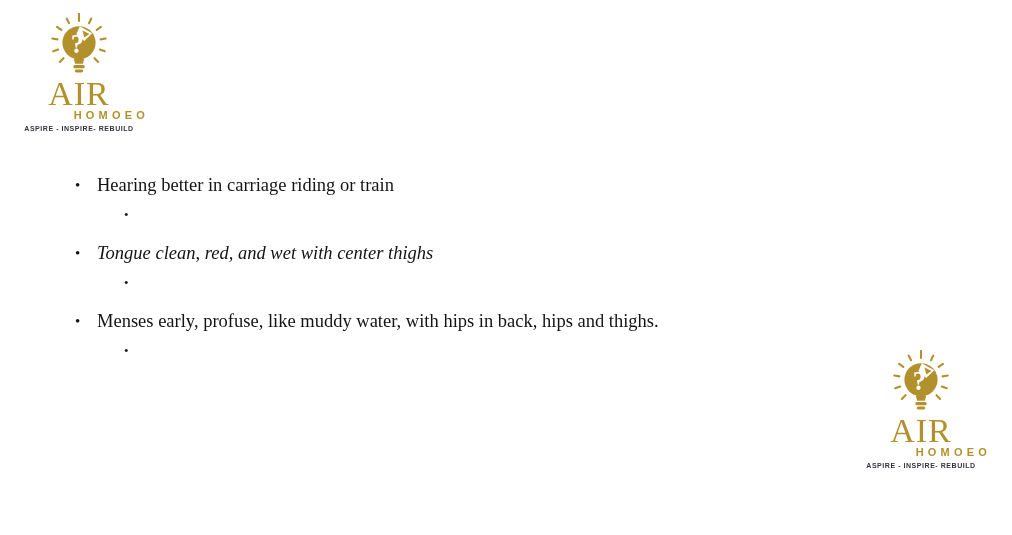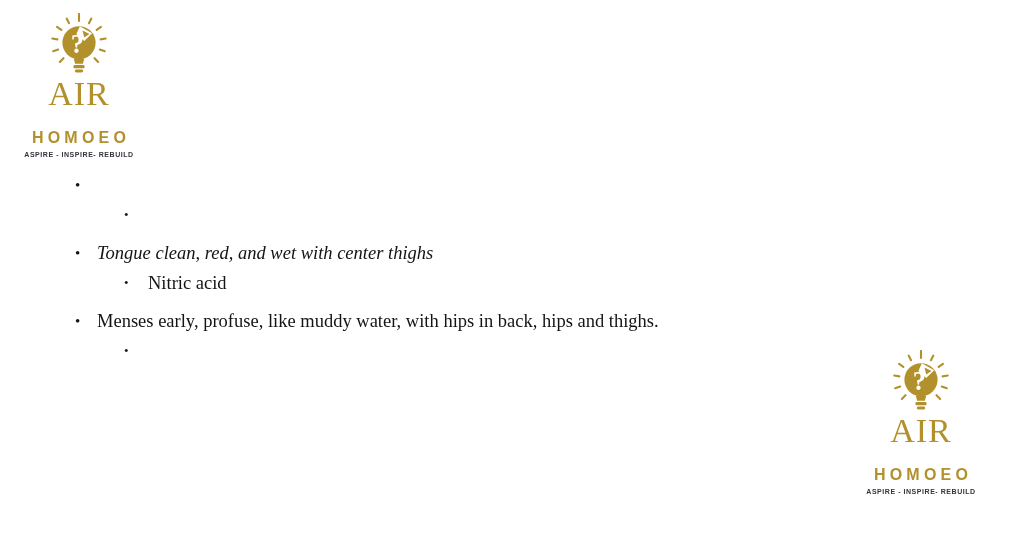"HOMOEO" .logo .homoeo { font-size: 16px -> 11px; margin-top: 20px -> 0; text-align: none -> right }
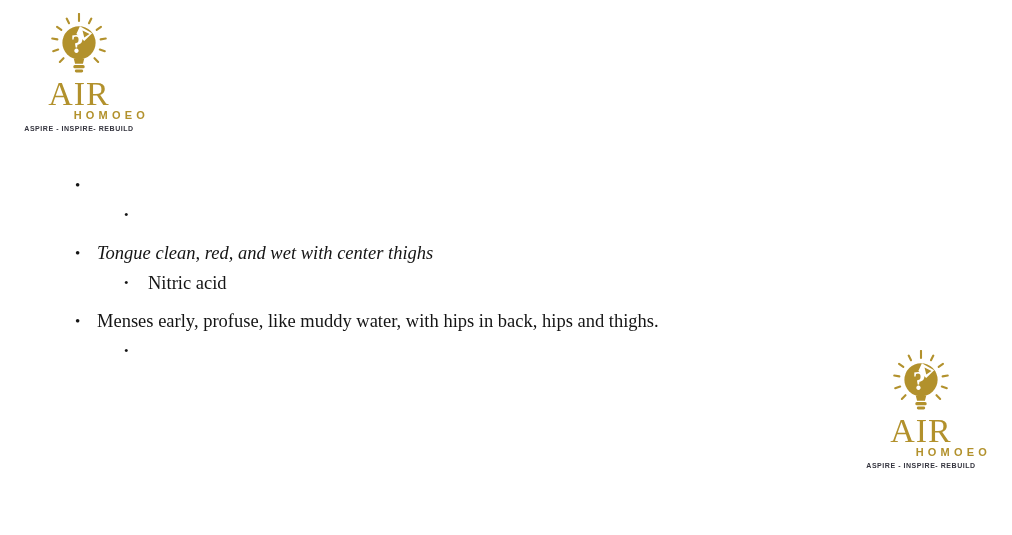"Hearing better in carriage riding" span.text { html: none -> <span>Hearing better in carriage riding or train</span> }
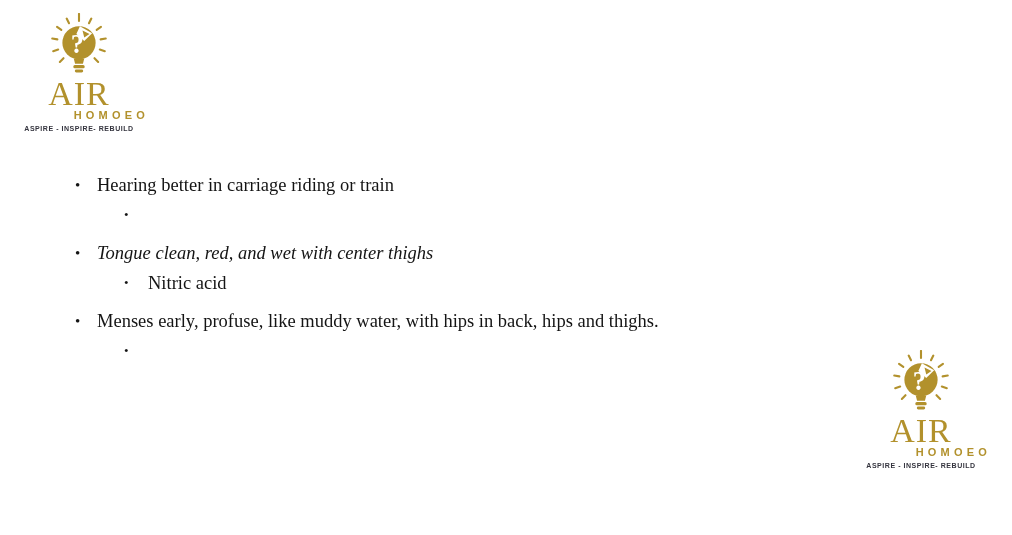"Nitric acid" span.text { html: <span>Nitric acid</span> -> none }
